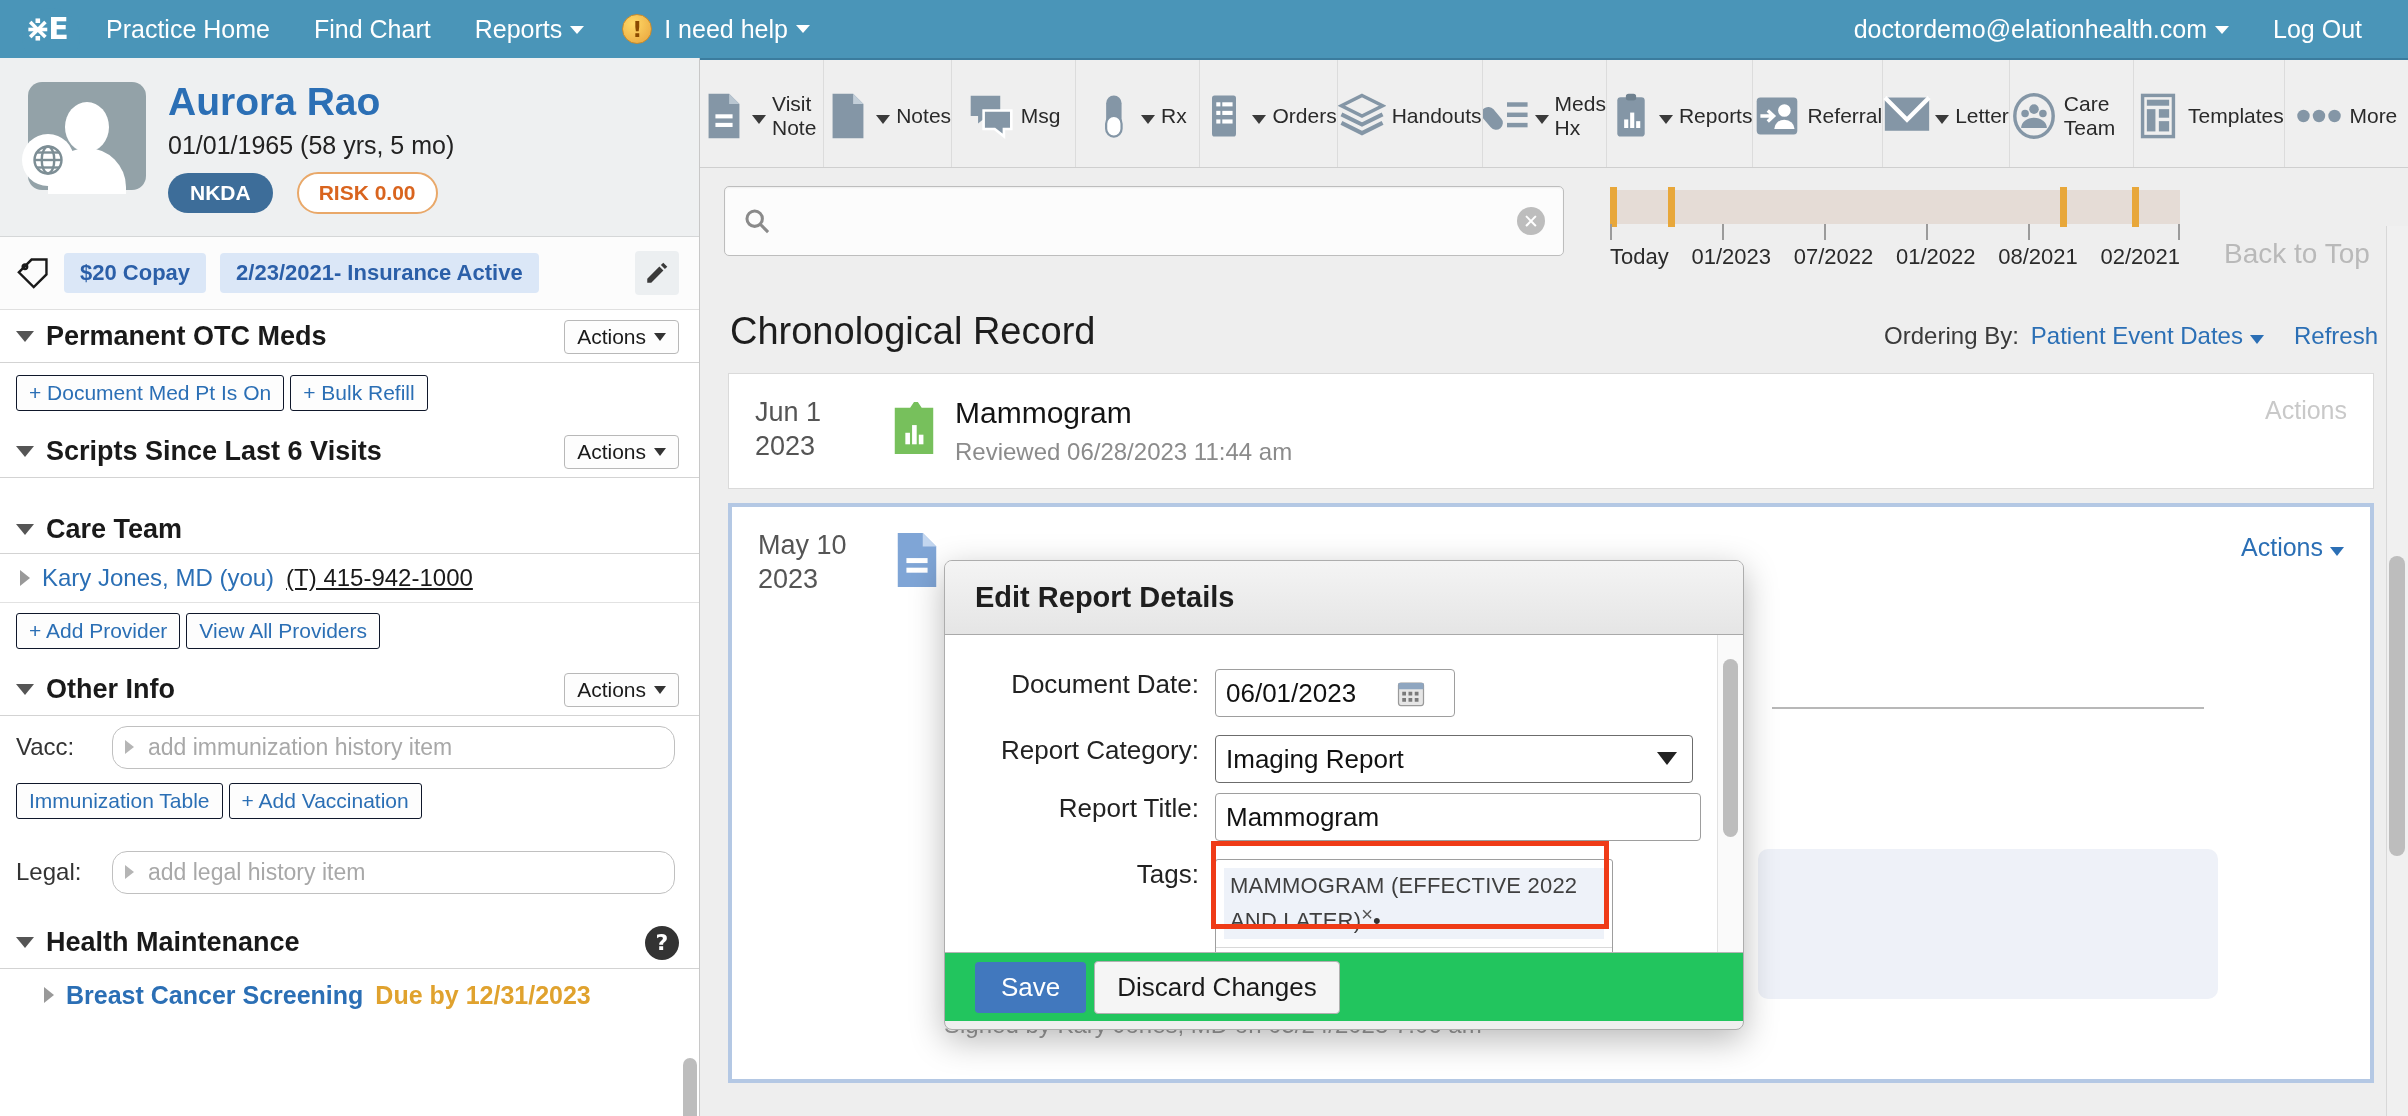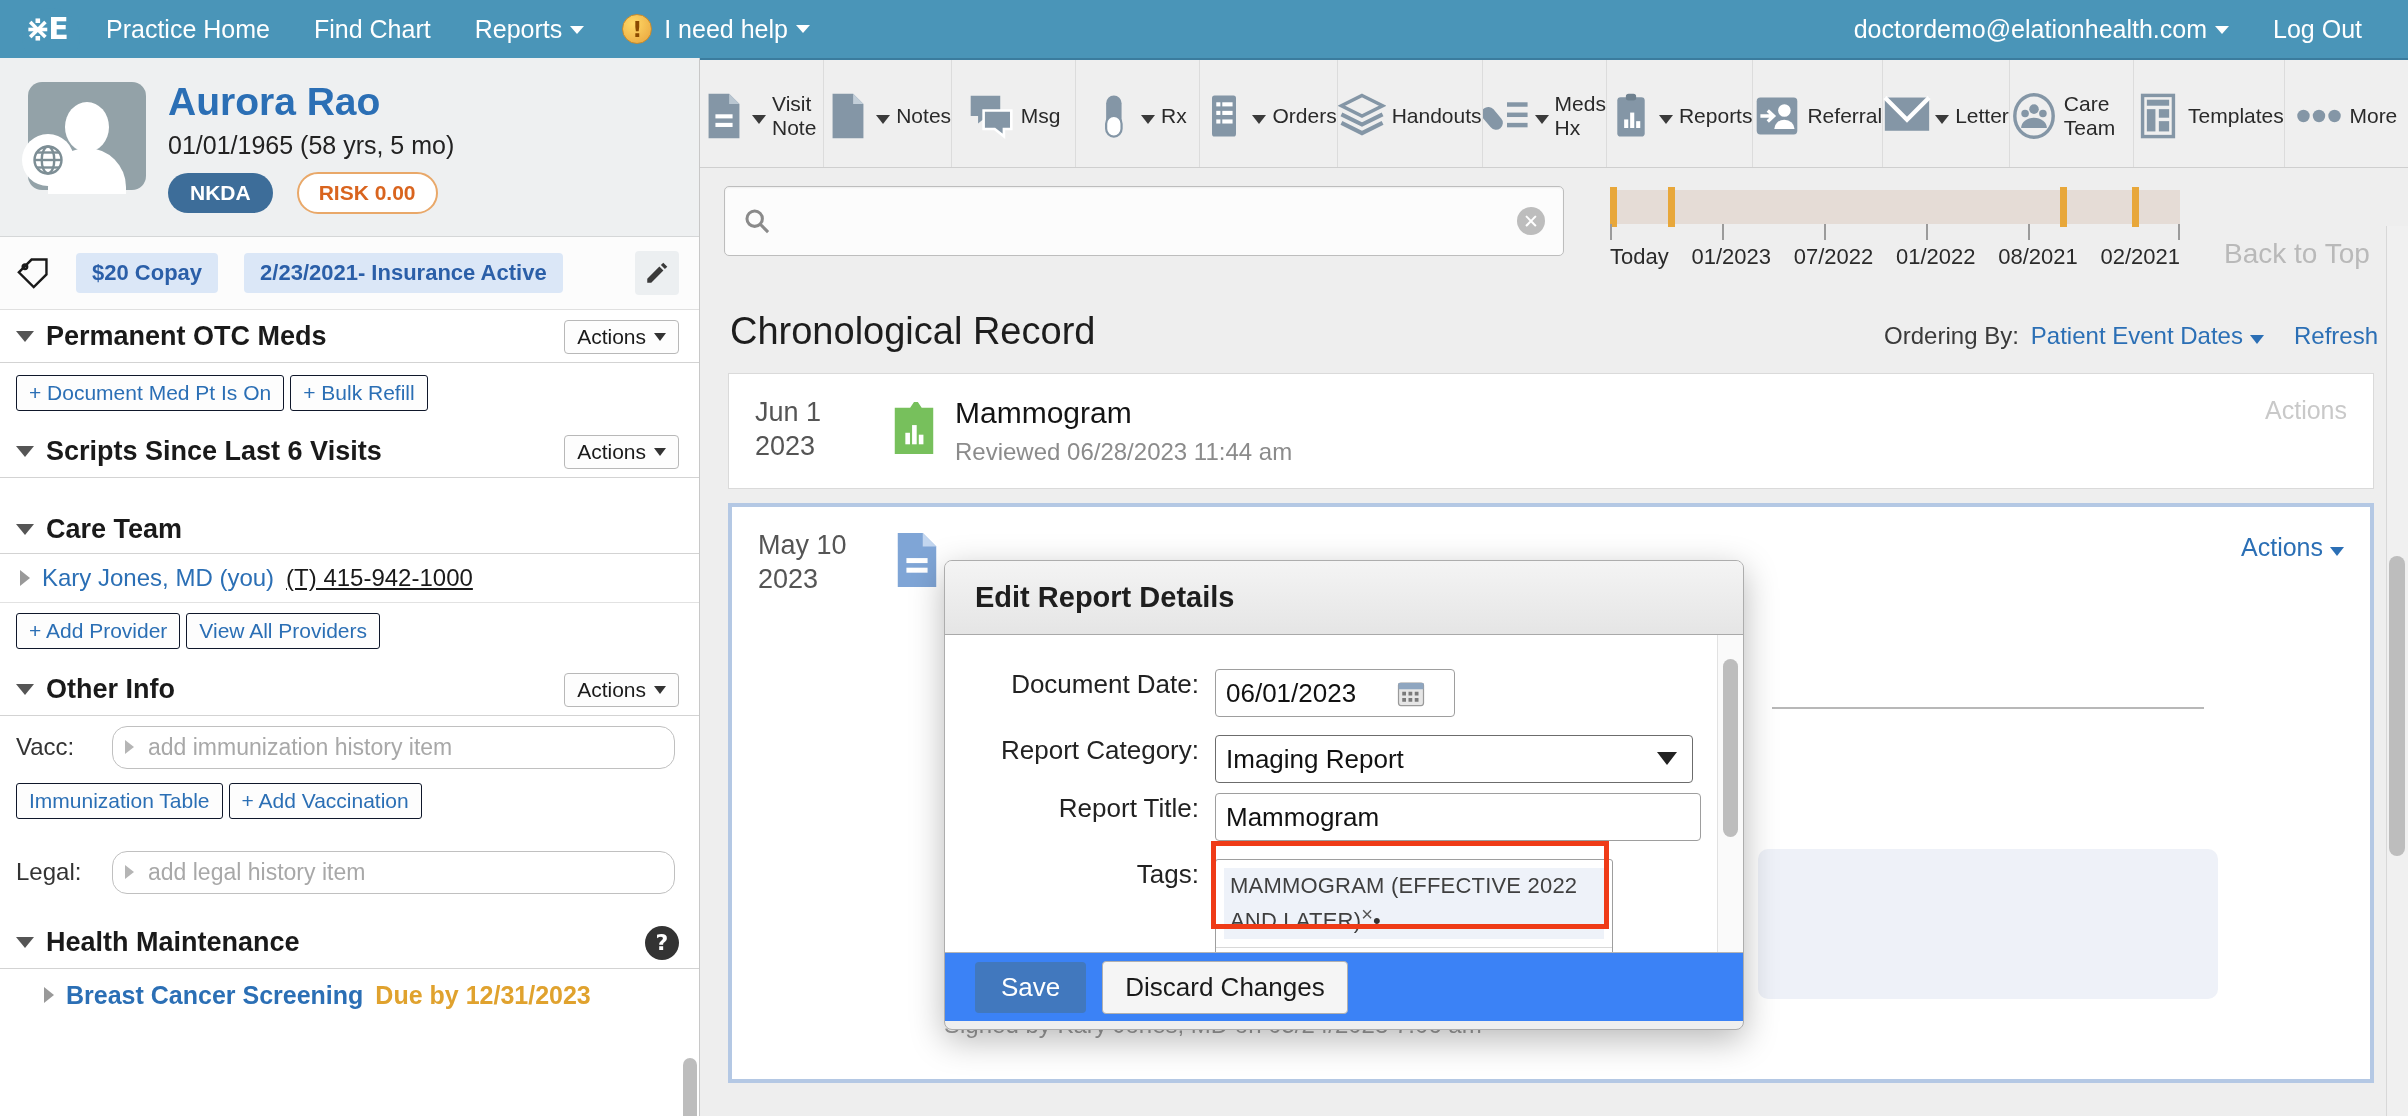"$20 Copay" #tag-row { gap: 26px -> 14px }
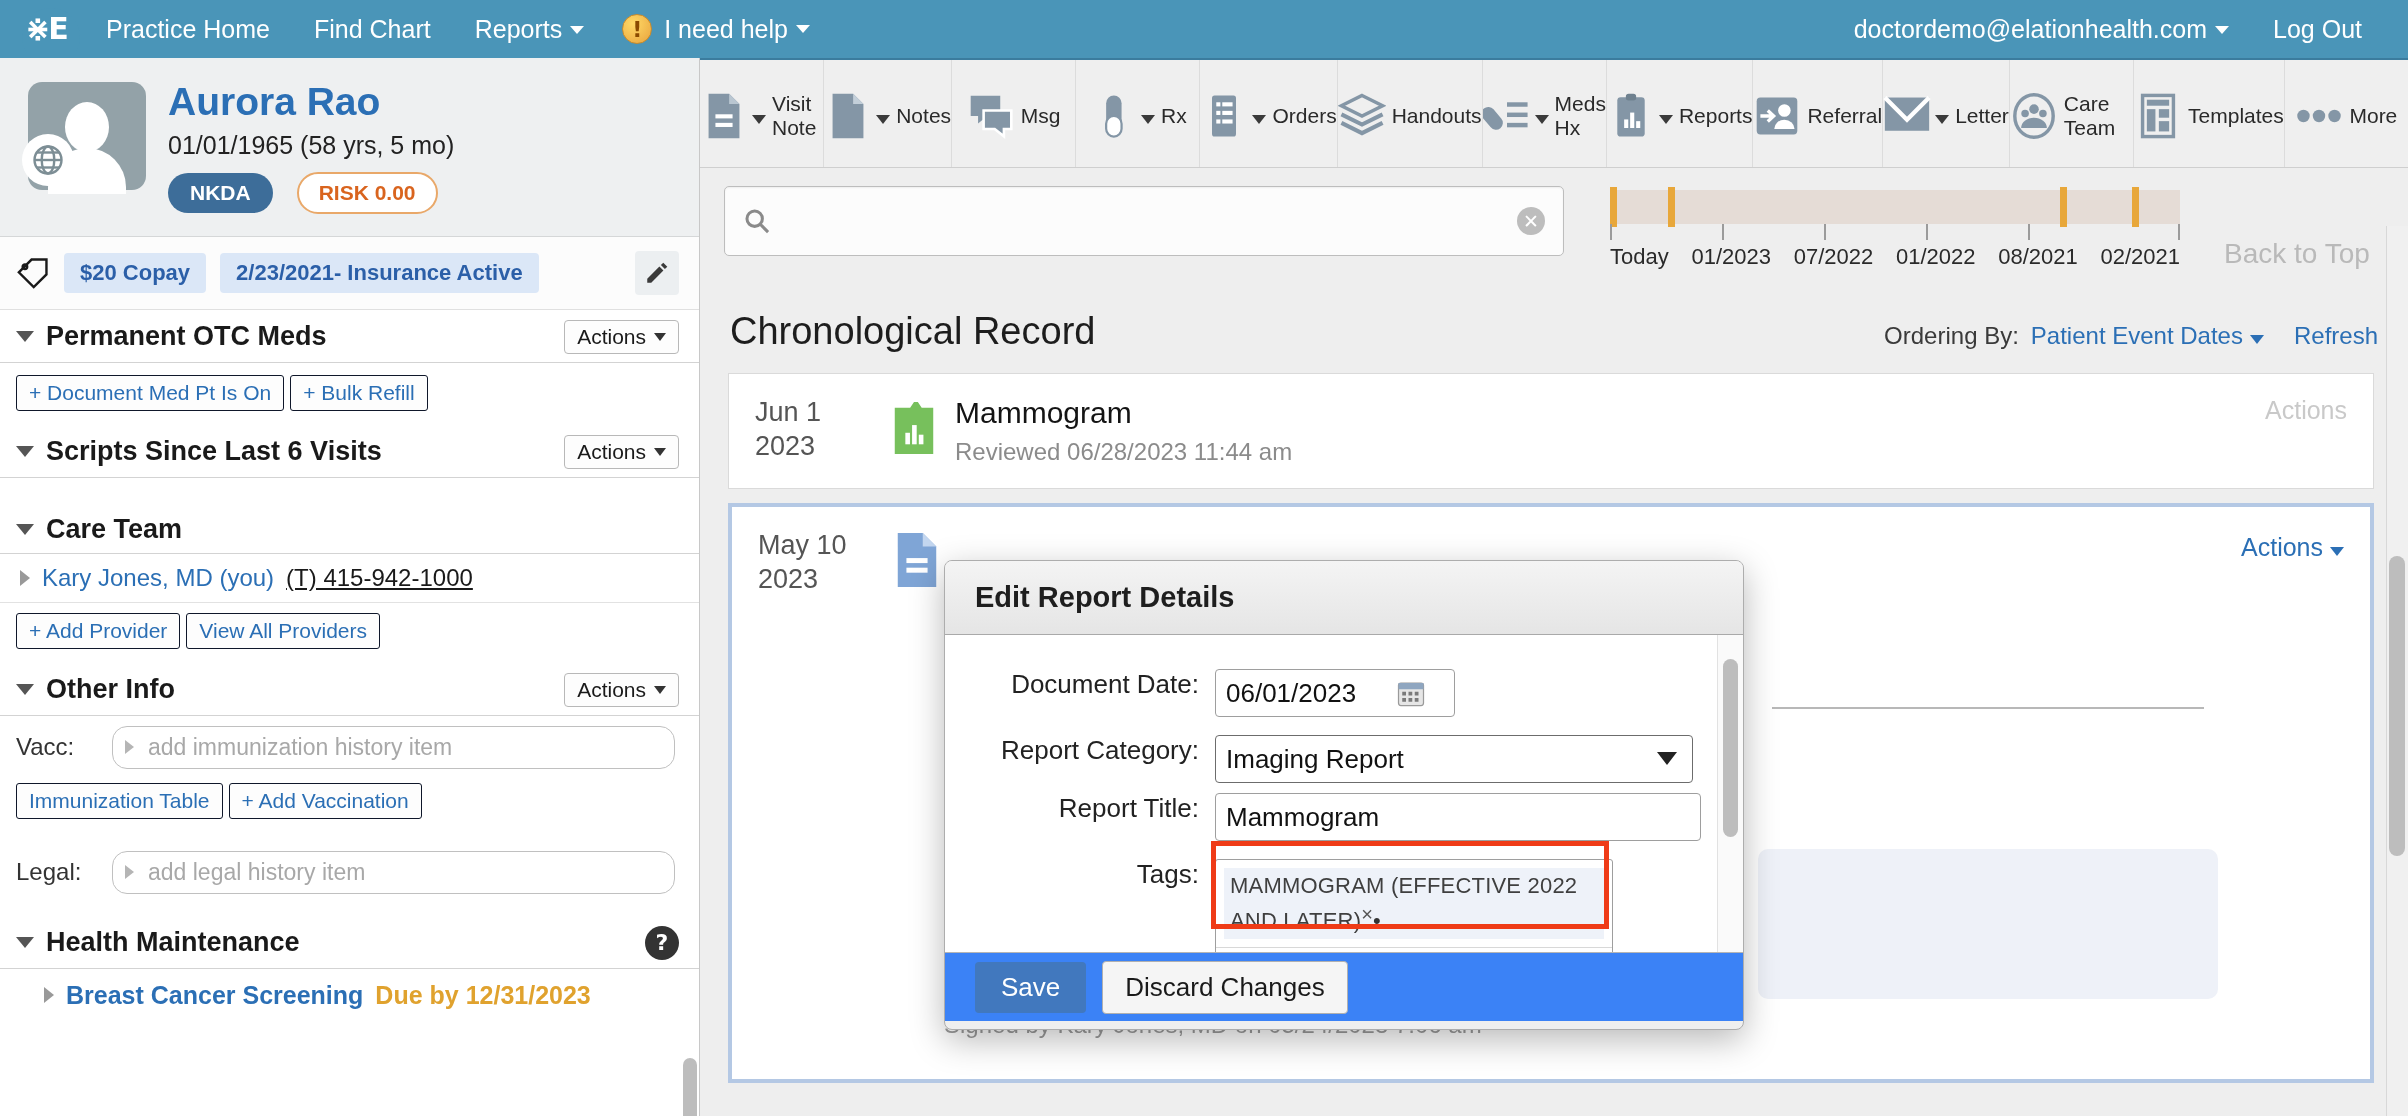"Save" #modal-footer { background: #3b82f6 -> #22c55e; gap: 16px -> 8px }
